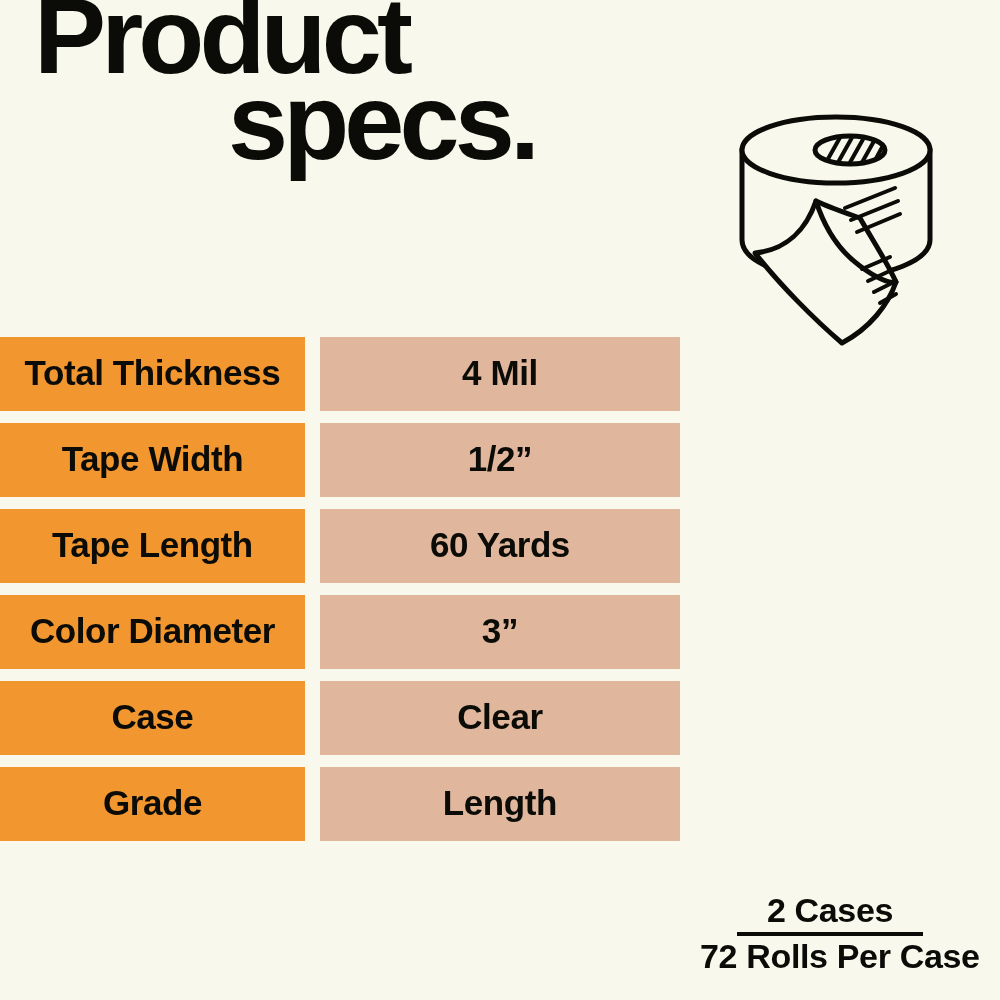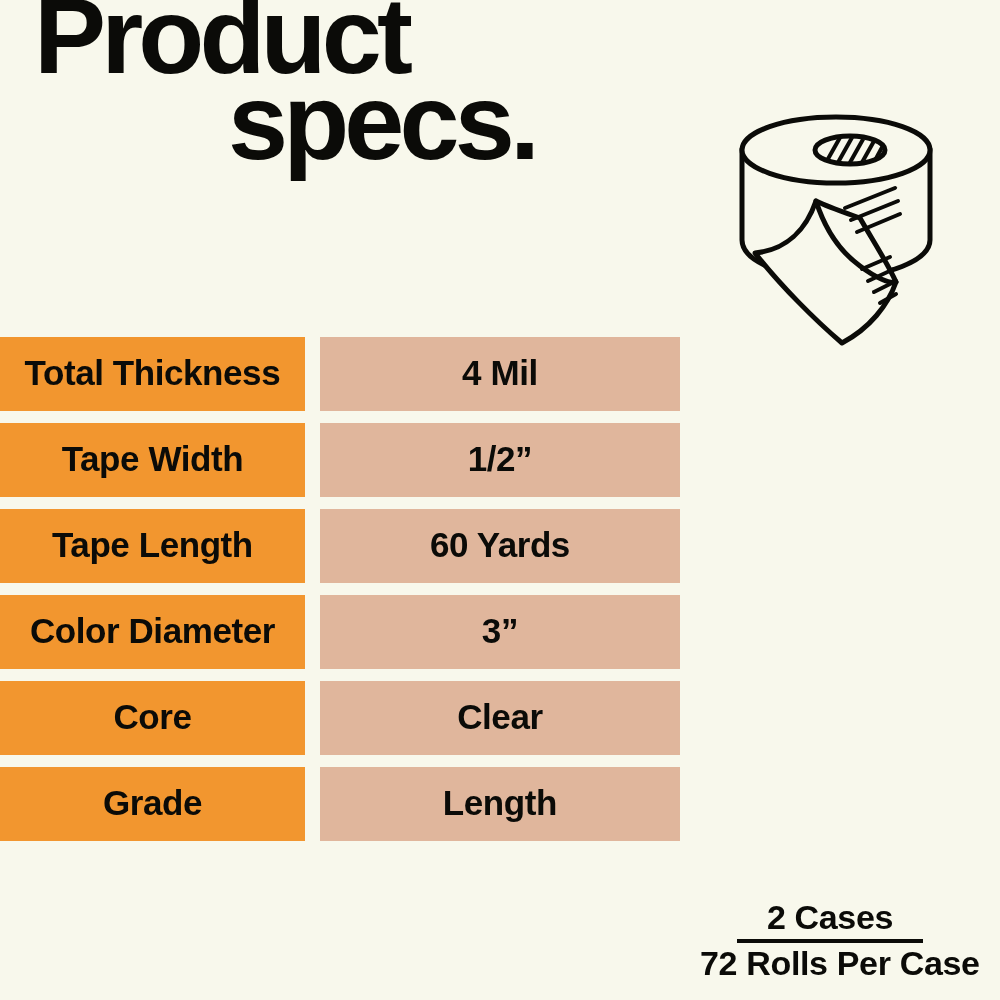"Core" span { text: Core -> Case }
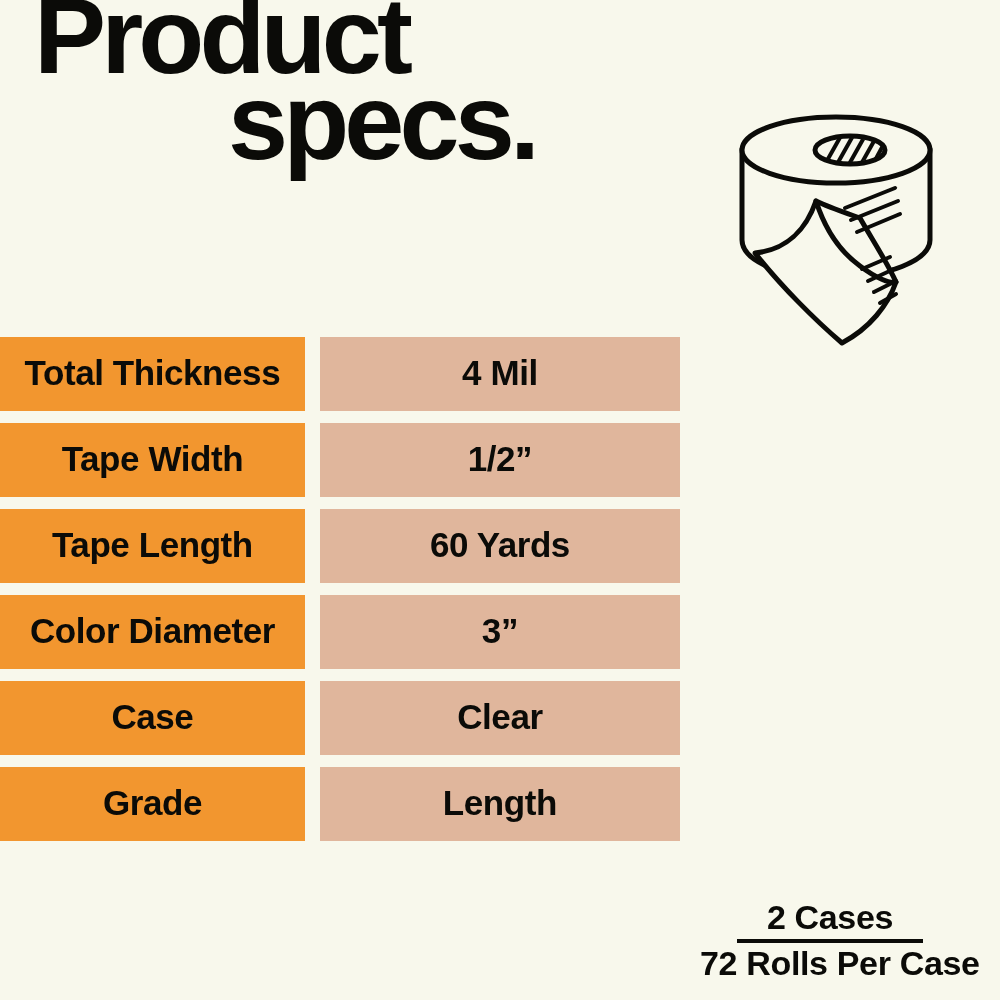"2 Cases" #case-count { margin-top: 7px -> none }
